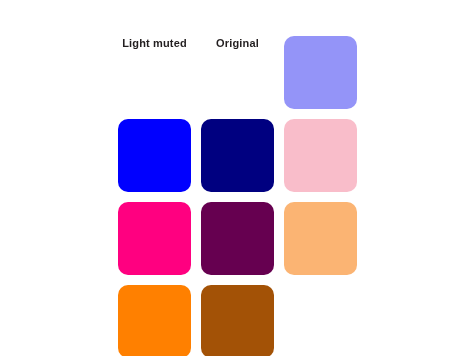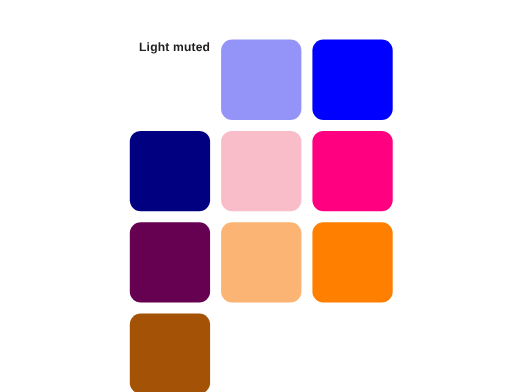"Light muted" .column-header { text-align: right -> center }
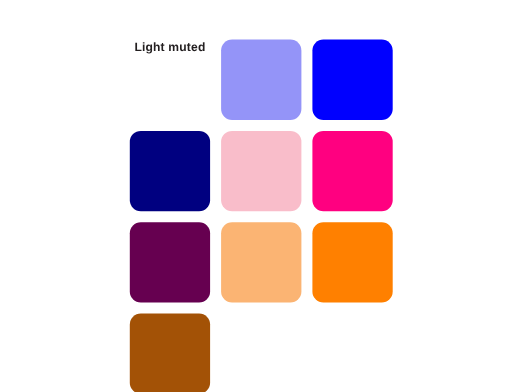"Original" div.column-header { html: none -> <div>Original</div> }
